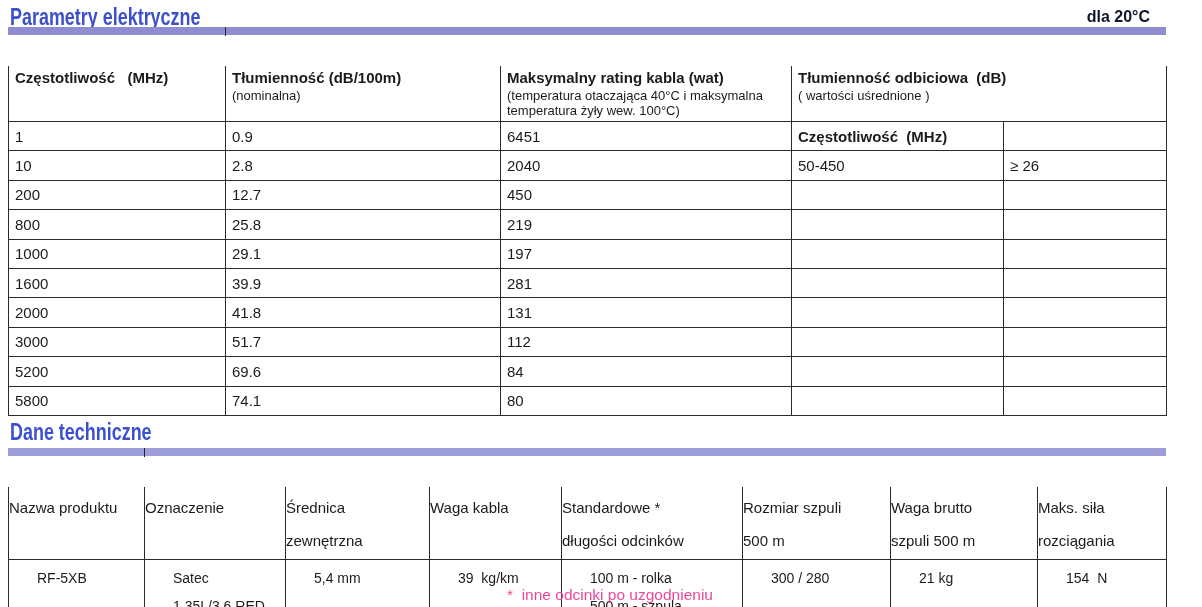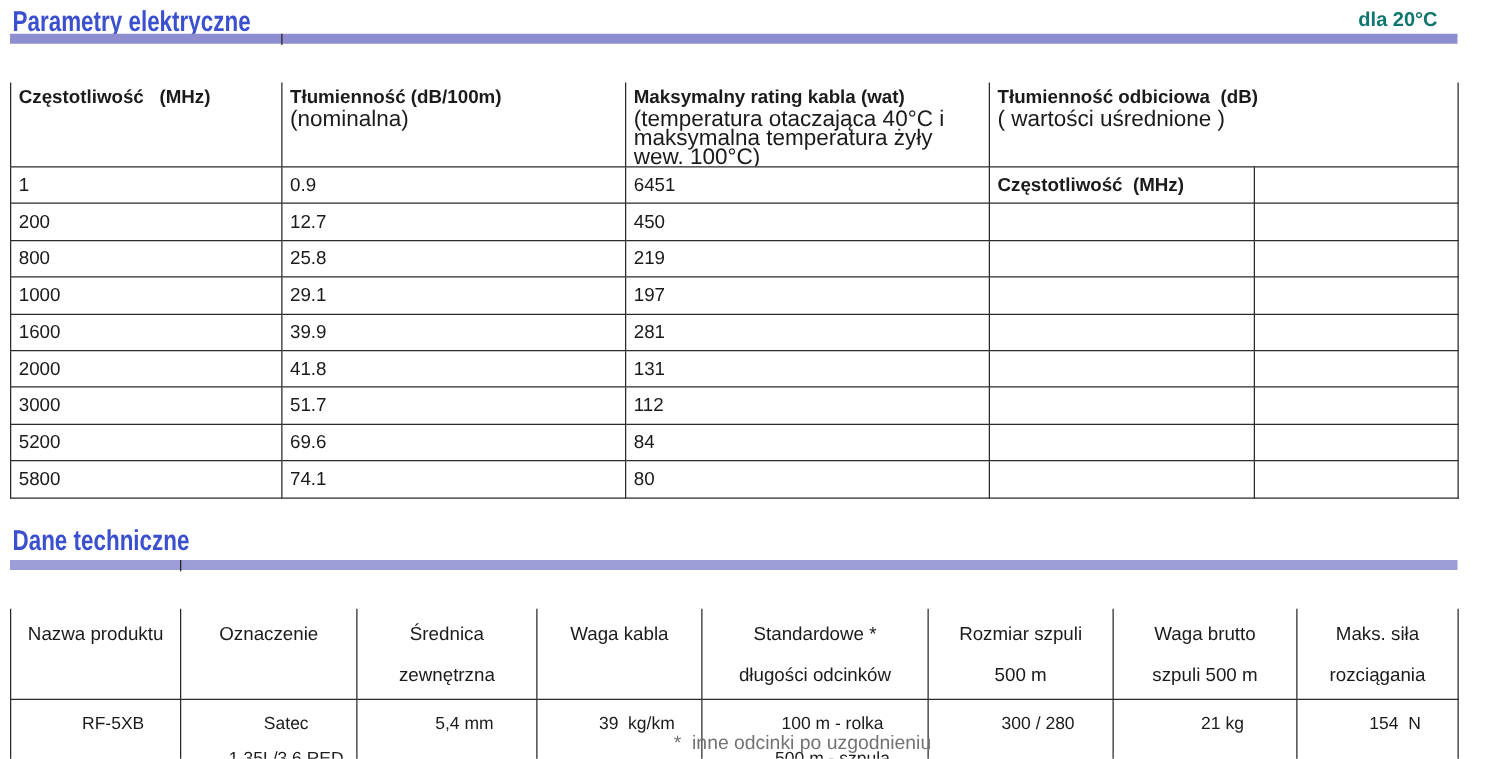"dla 20°C" .temp-note { color: #0f766e -> #0f172a }
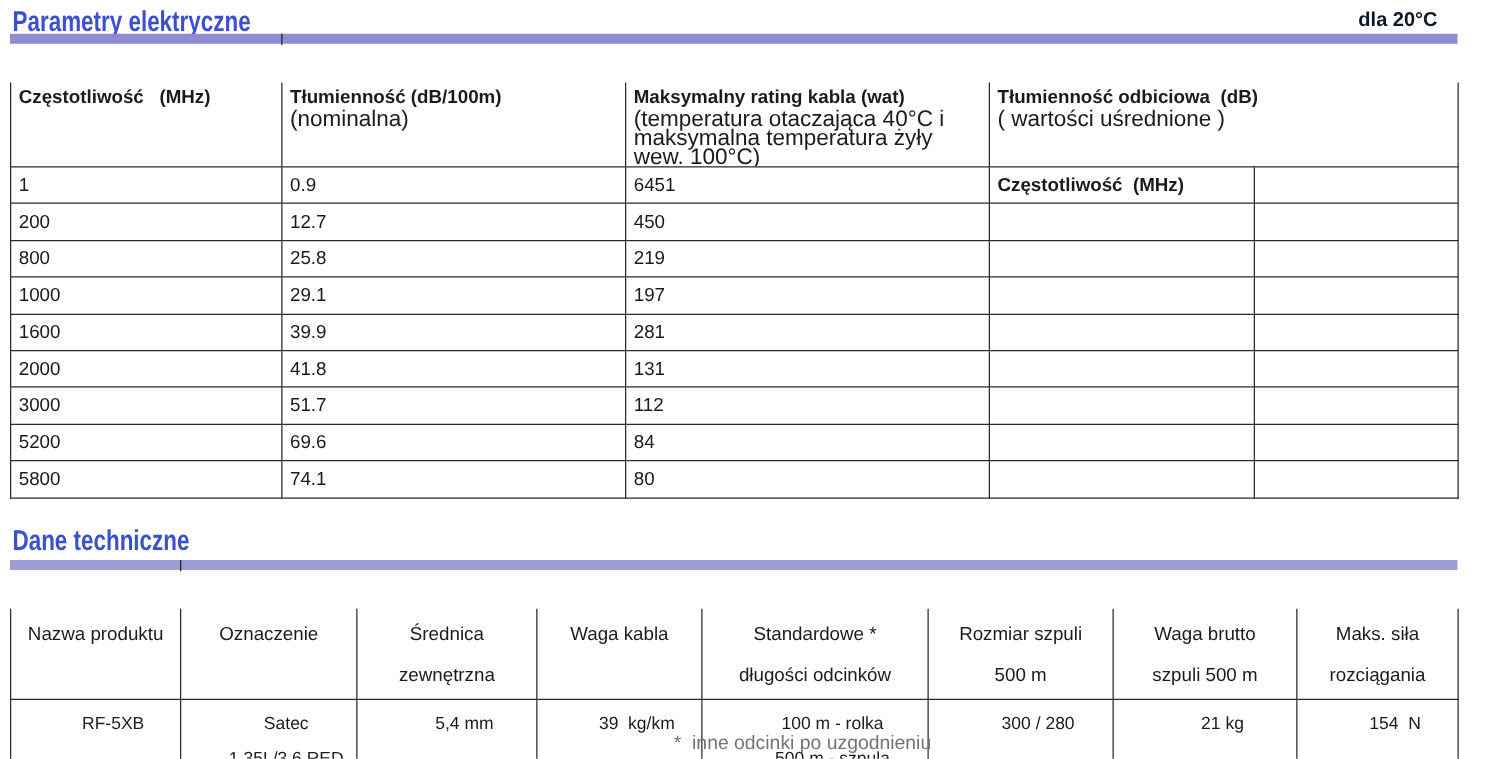"(nominalna)" #table1 .hs { font-size: 18px -> 13px }
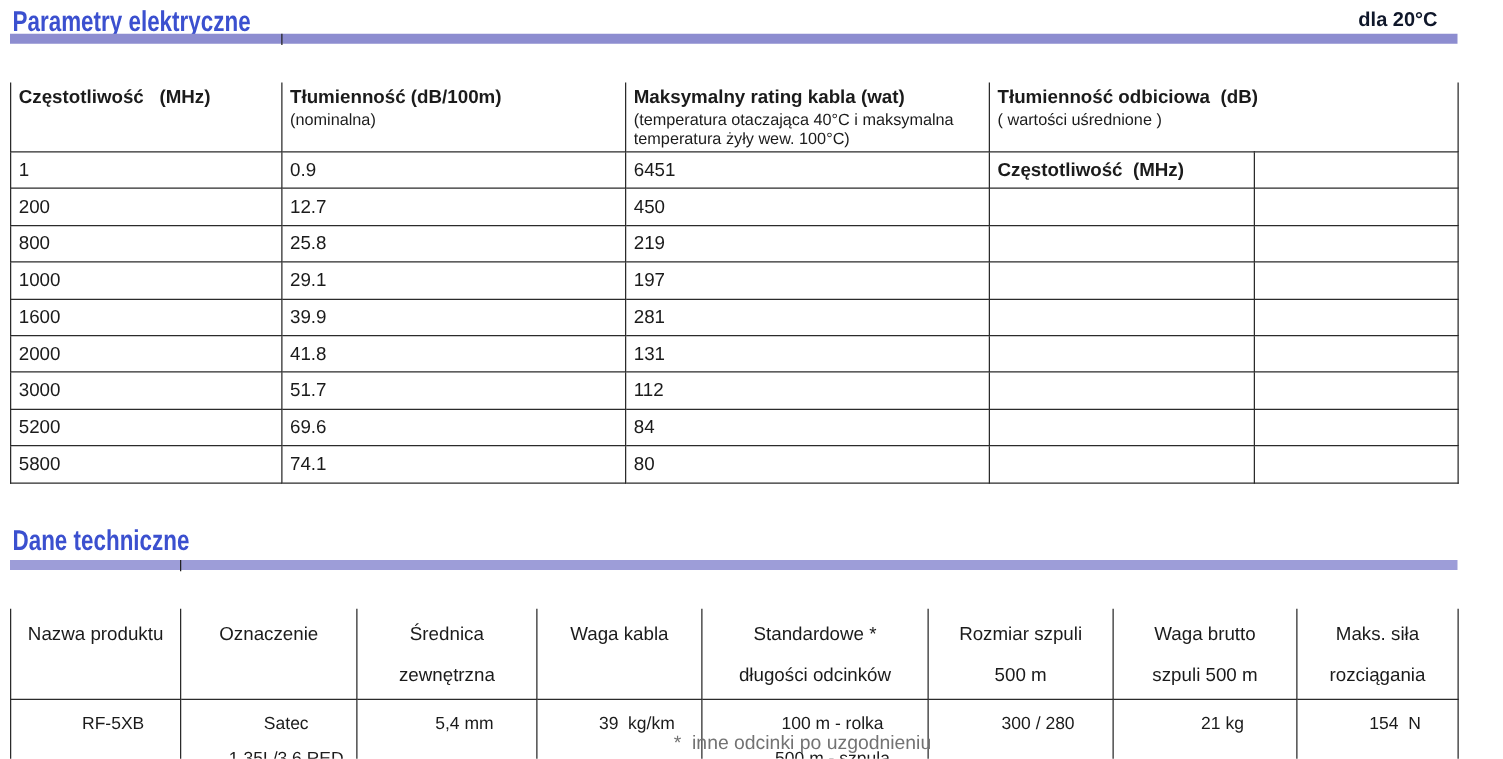"10" tr { html: none -> <tr> <td>10</td> <td>2.8</td> <td>2040</td> <td>50-450</td> <td>≥ 26</td> </tr> }
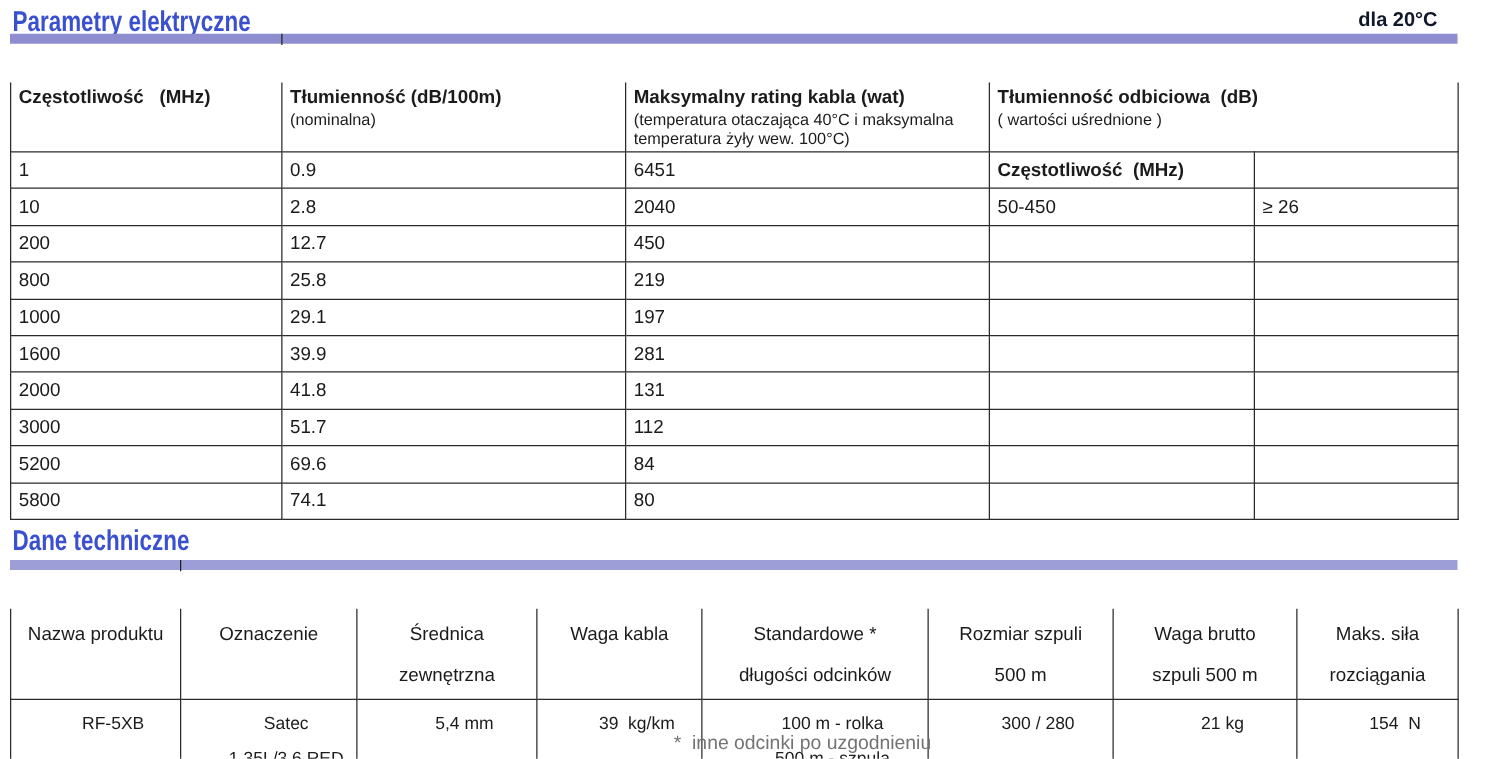"Nazwa produktu" #table2 th,#table2 td { text-align: center -> left }
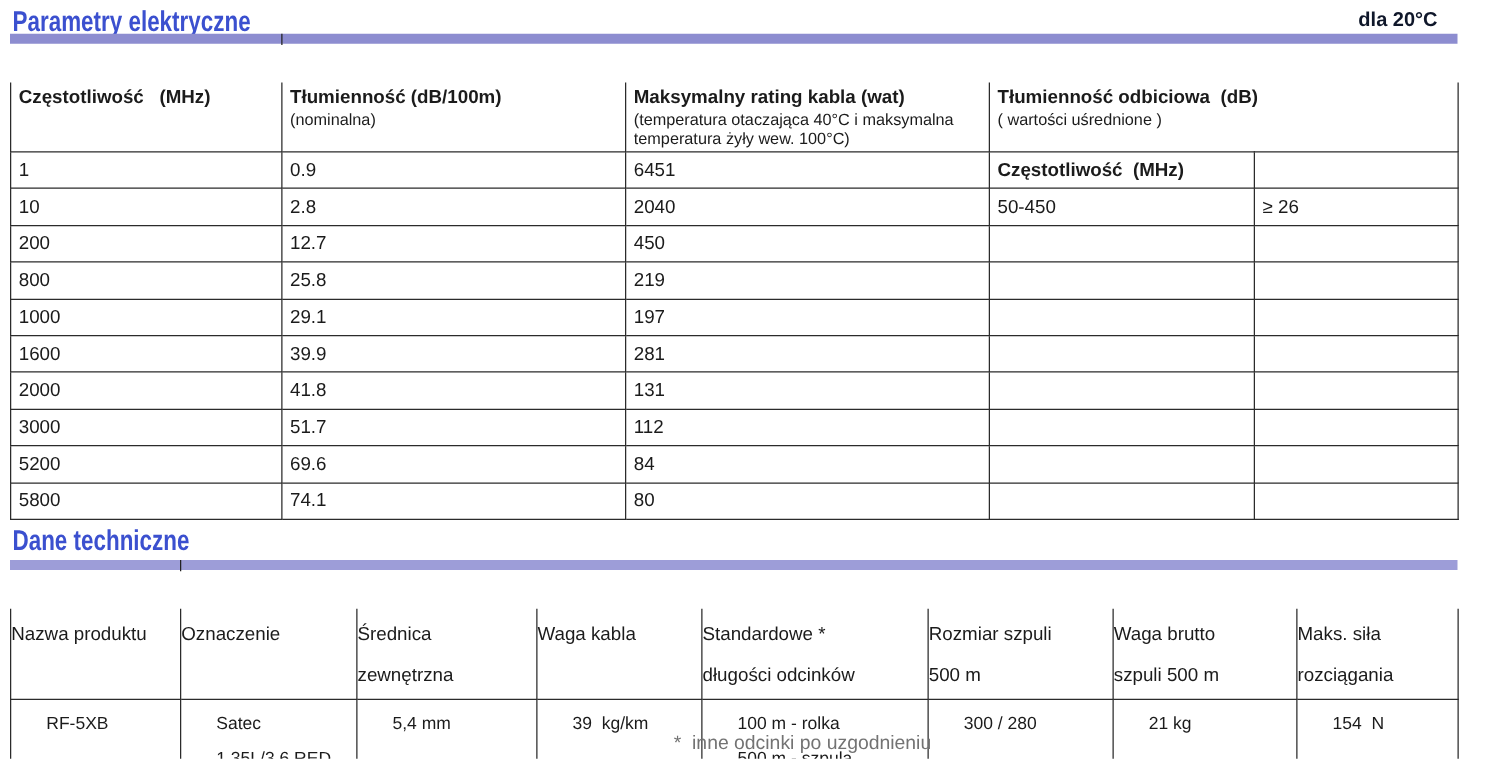"* inne odcinki po uzgodnieniu" .footnote { color: #737373 -> #ec4899; left: 539px -> 507px }
